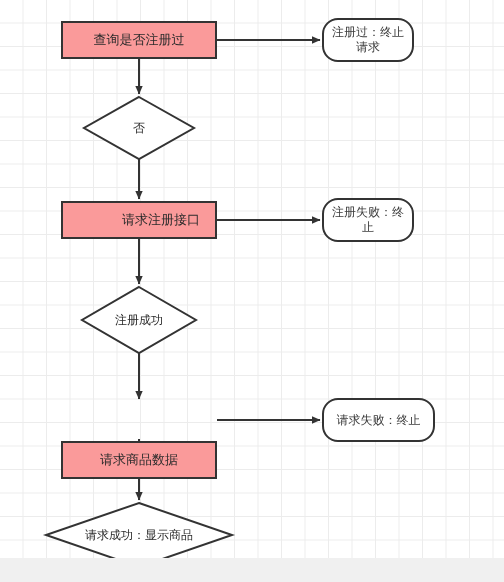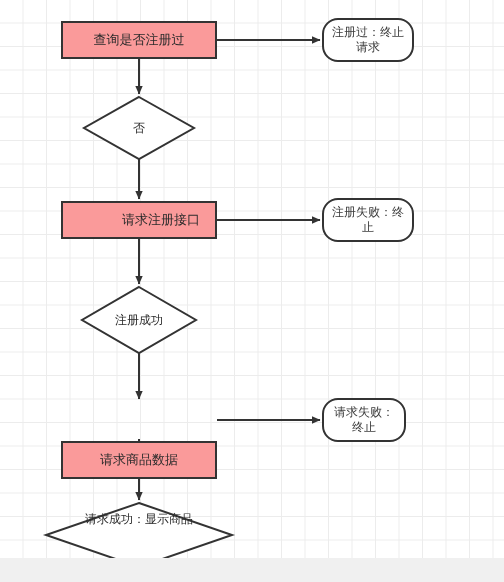"请求失败：终止" div.node { width: 84px -> 113px }
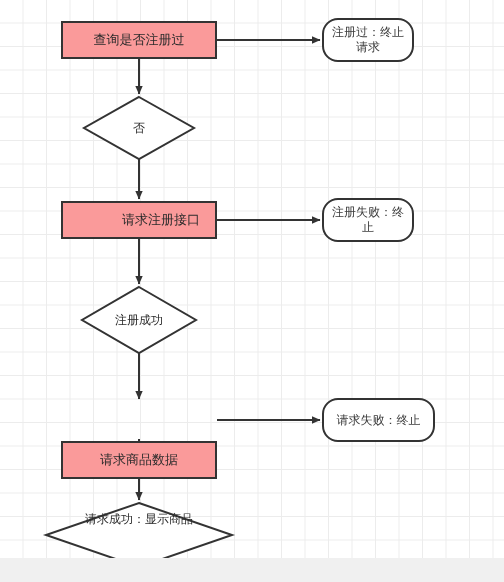"请求成功：显示商品" div.decision-label { top: 507px -> 523px }
